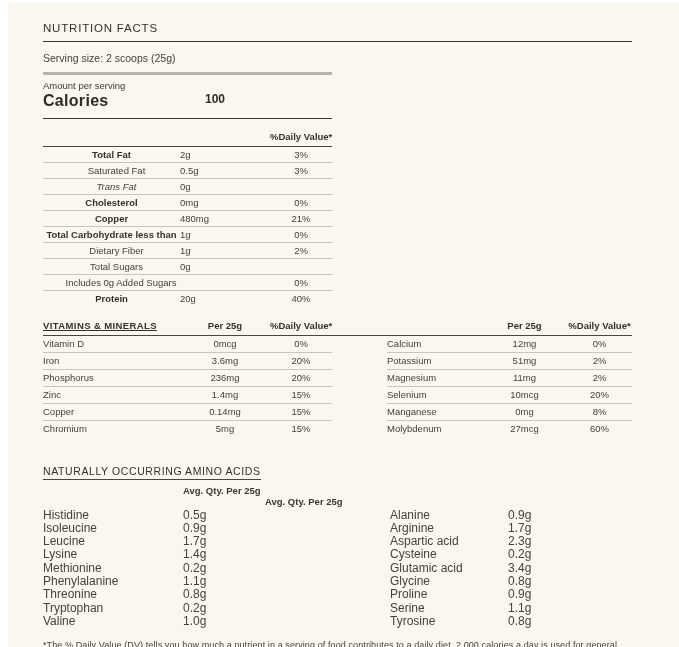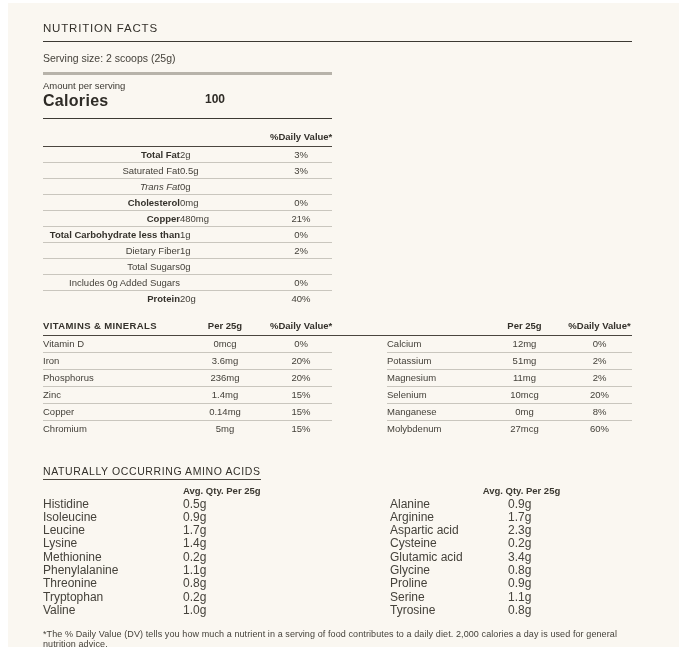"Total Fat" .c-label { text-align: right -> center }
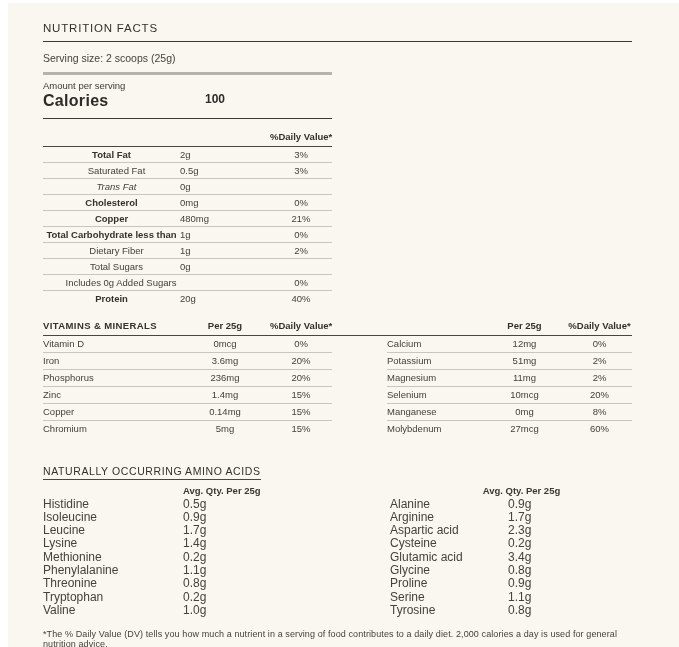"VITAMINS & MINERALS" .vh-title { text-decoration: none -> underline }
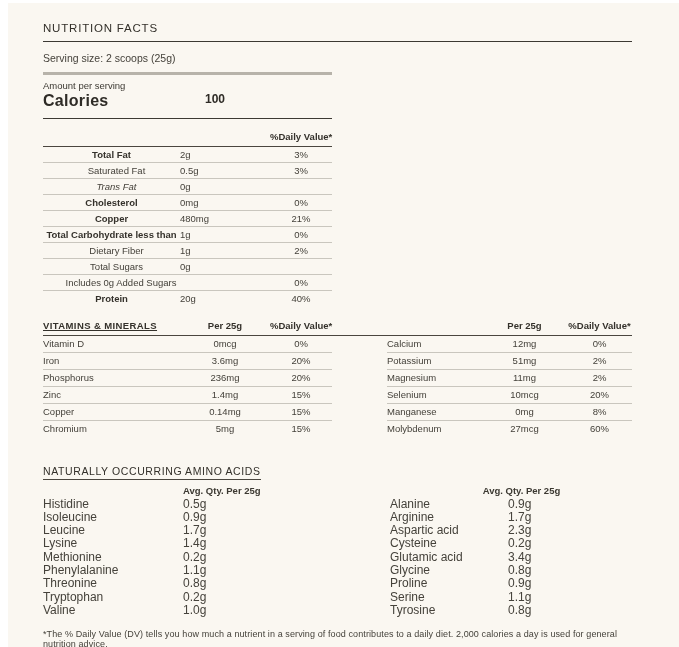"Avg. Qty. Per 25g" .amino-heads { flex-direction: none -> column }
